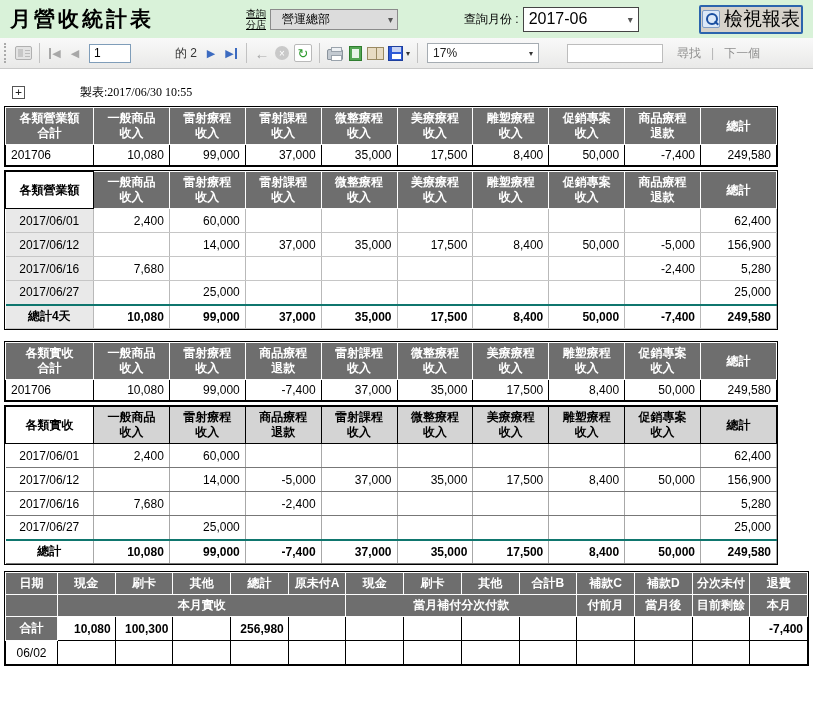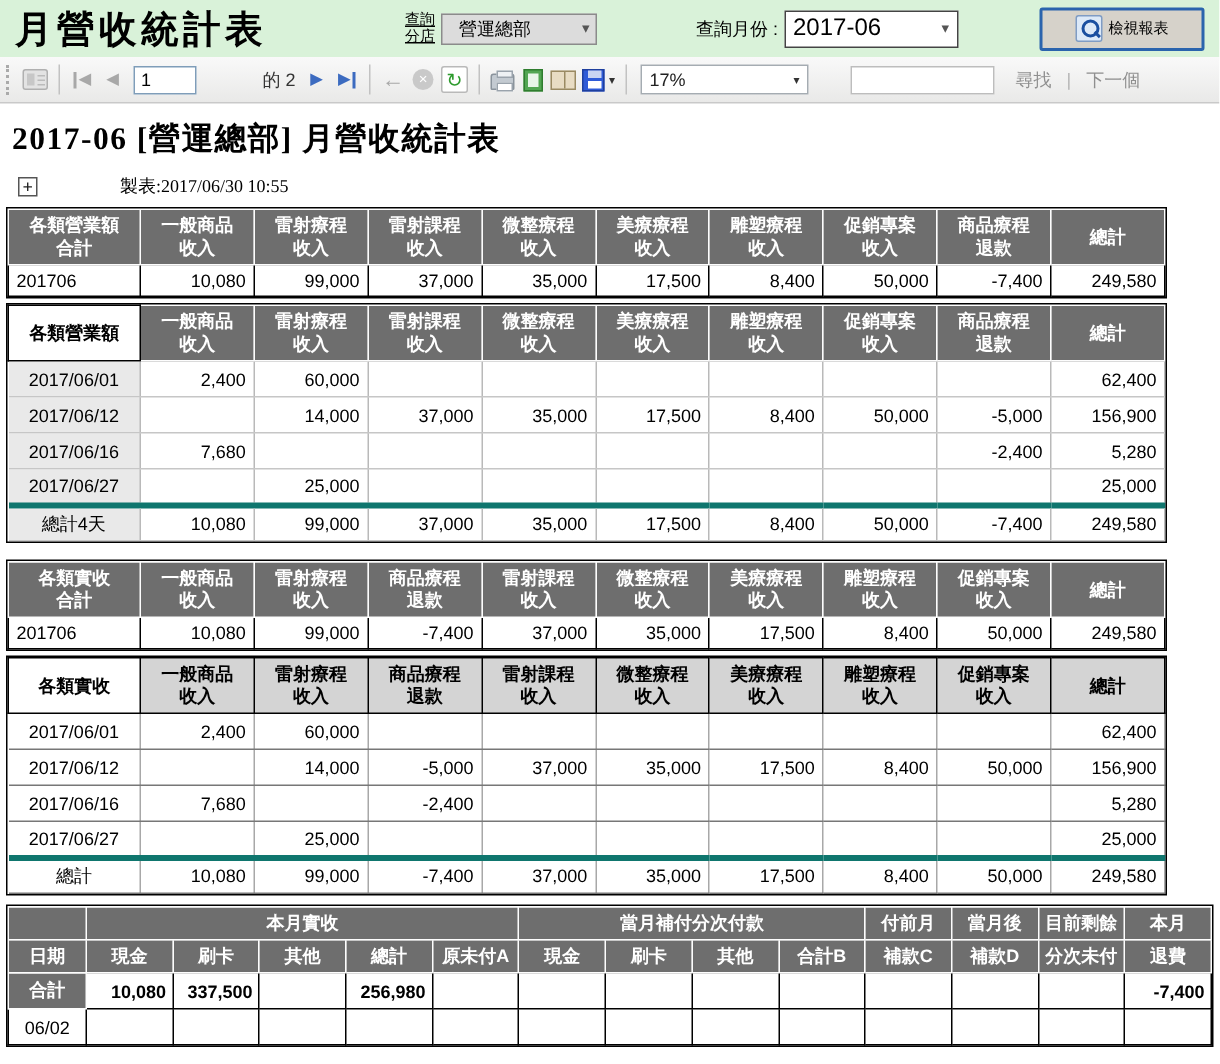"月營收統計表" .app-title { font-size: 25px -> 21px }
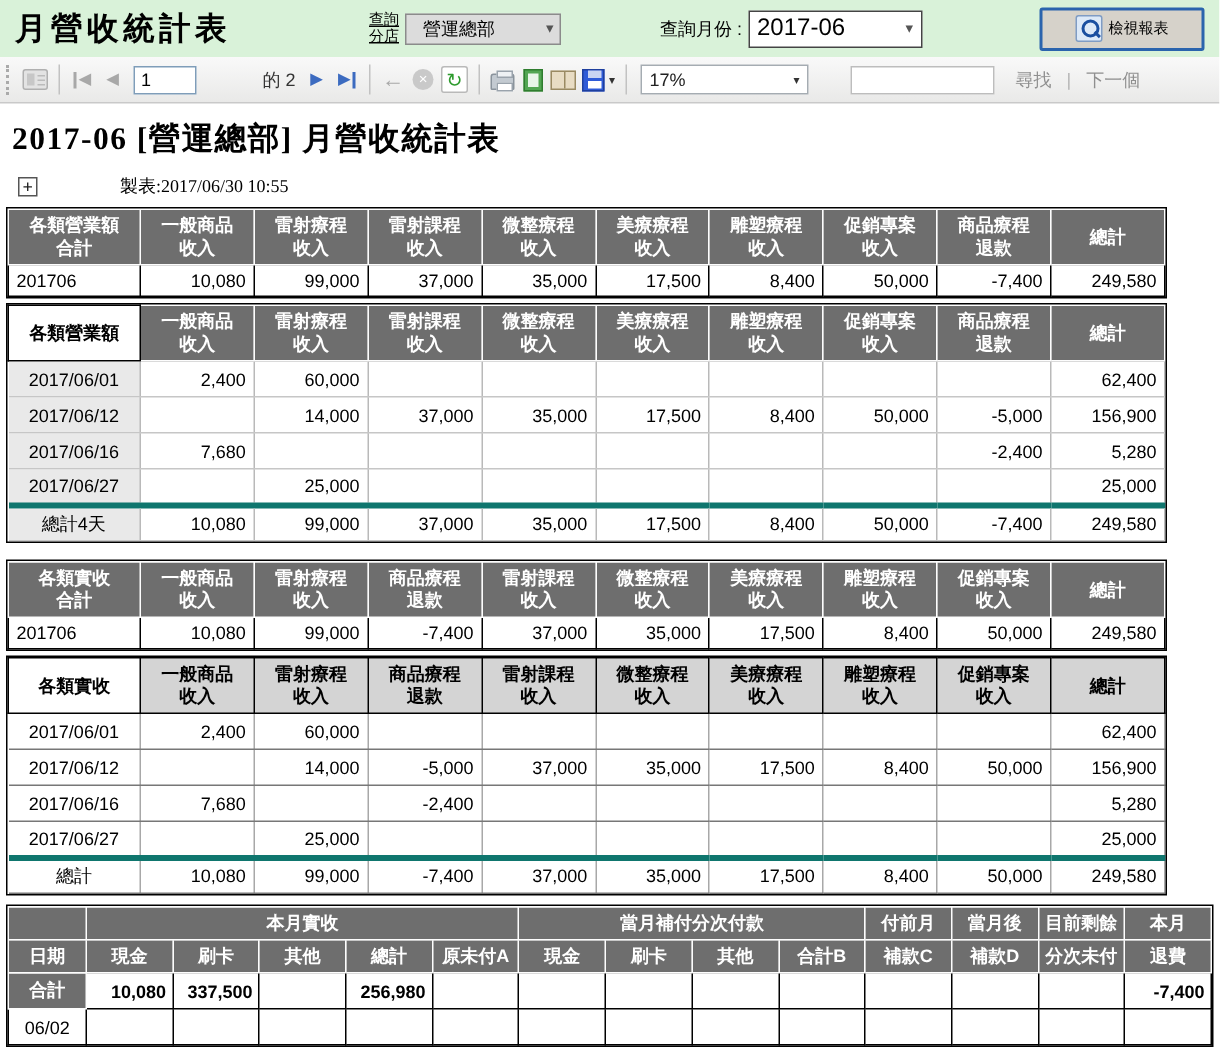"營運總部" .branch-combo { width: 104px -> 128px }
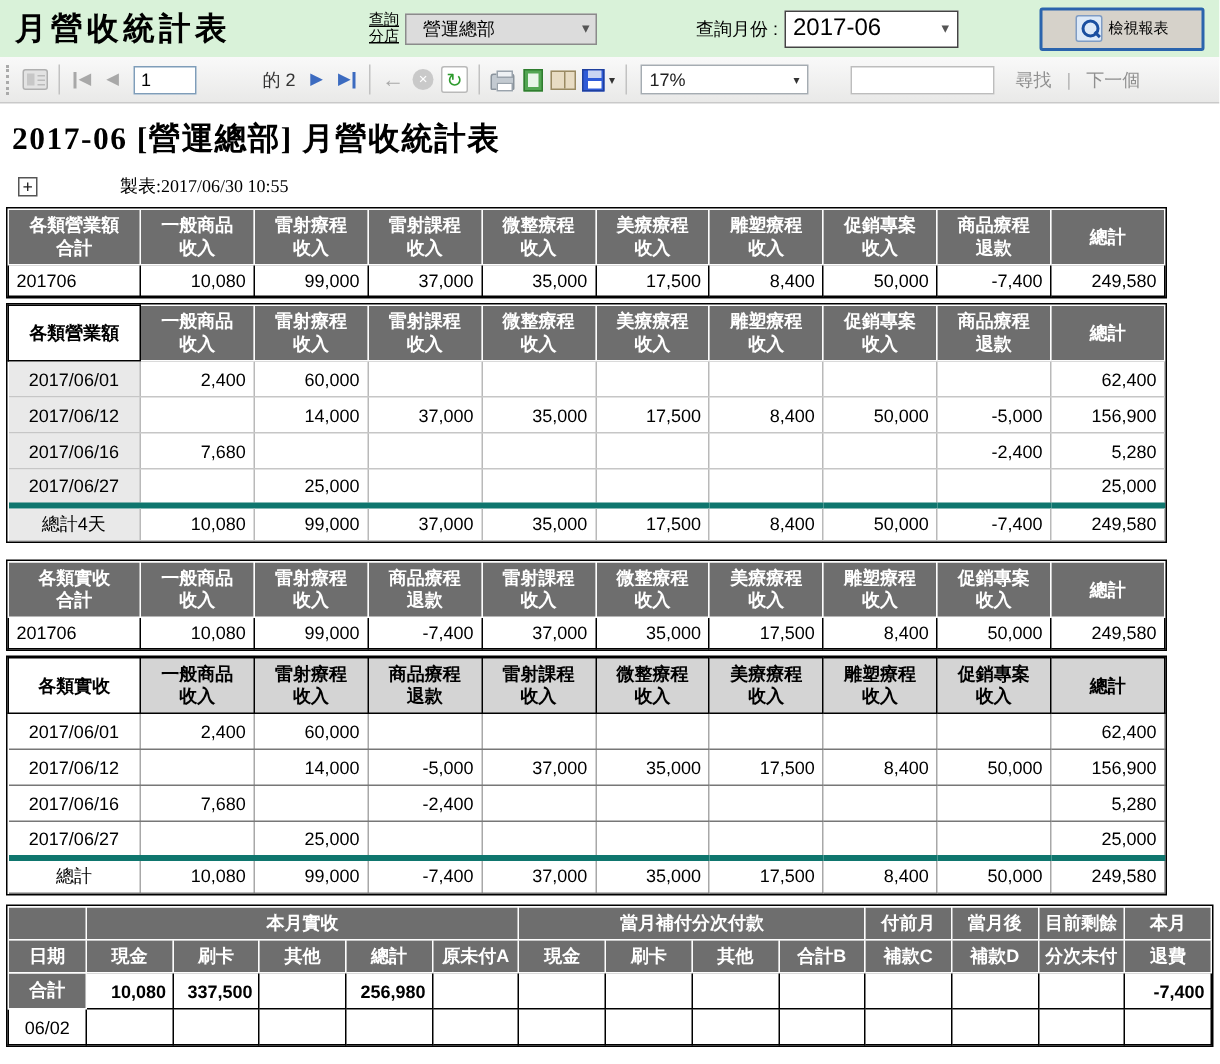"檢視報表" .view-btn { font-size: 10px -> 19px; padding: 0 22px -> 0 1px }
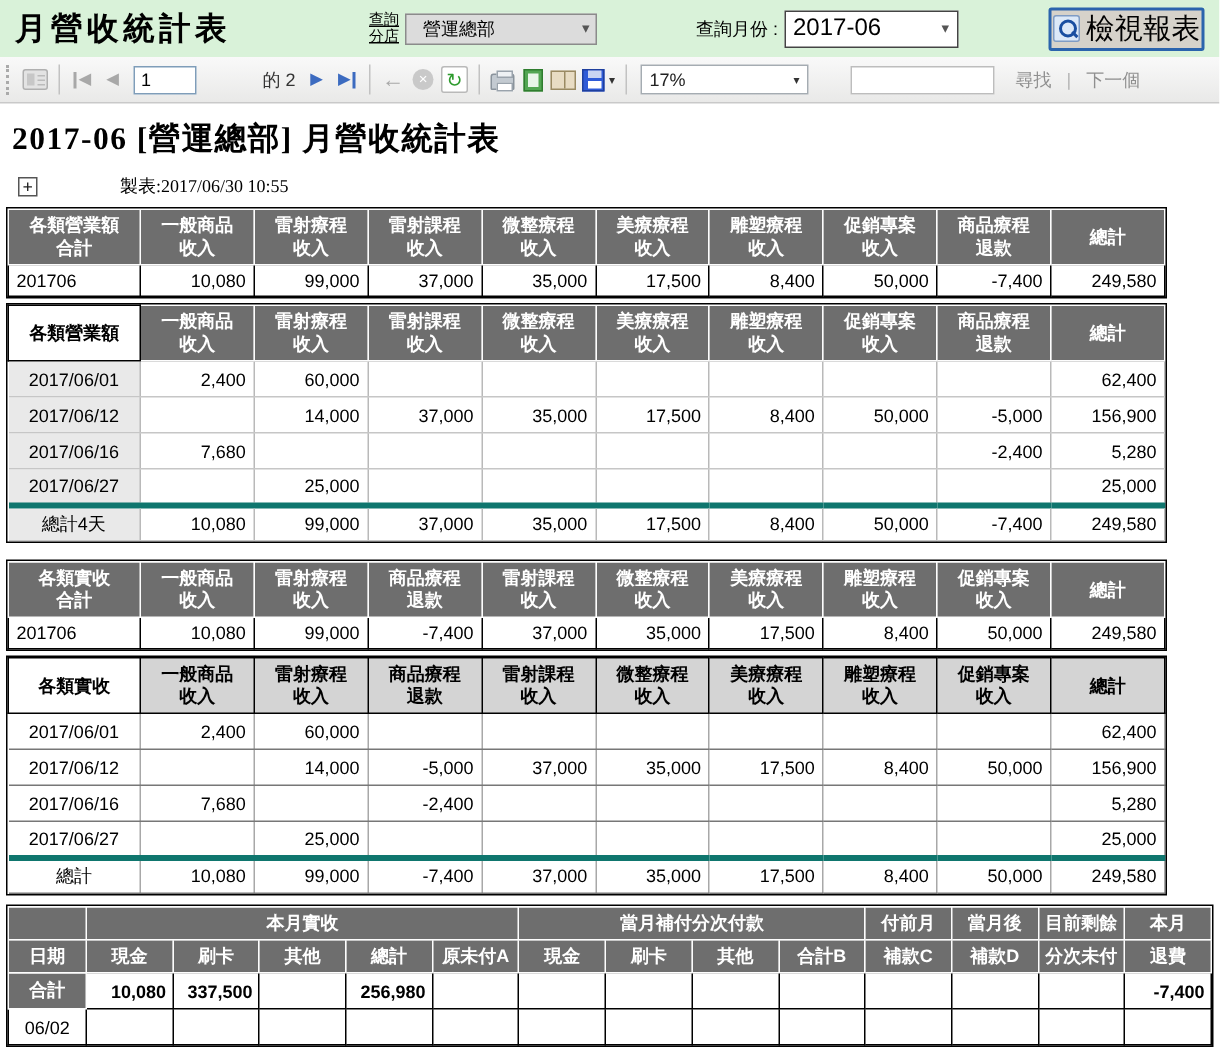"2017-06 [營運總部] 月營收統計表" div.report-title { html: <div>2017-06 [營運總部] 月營收統計表</div> -> none }
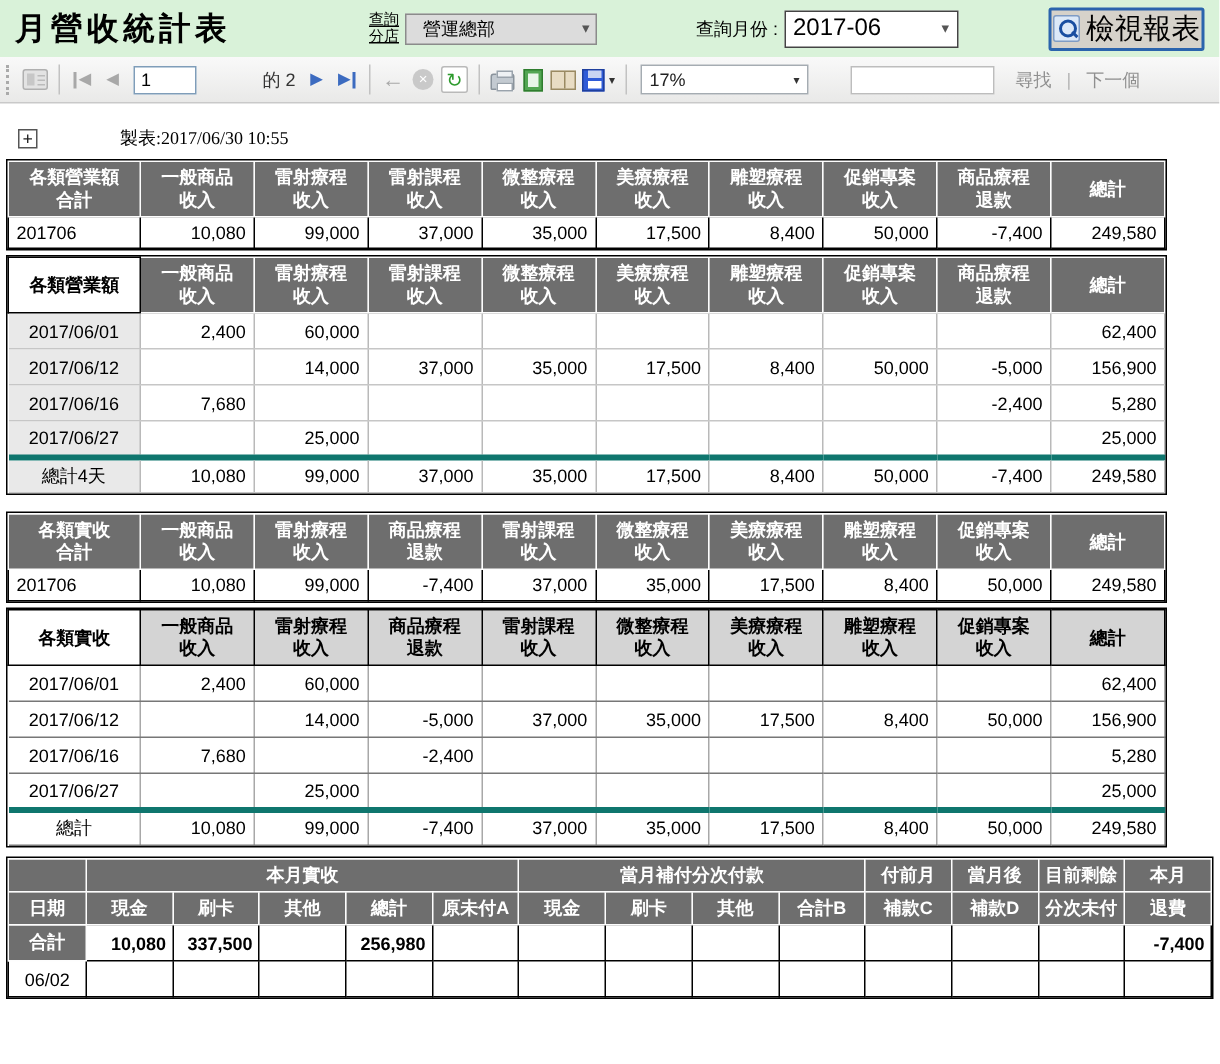"總計4天" .t-daily tr.total-row td { border-top: 4px solid #0f766e -> 2px solid #0f766e; font-weight: normal -> bold }
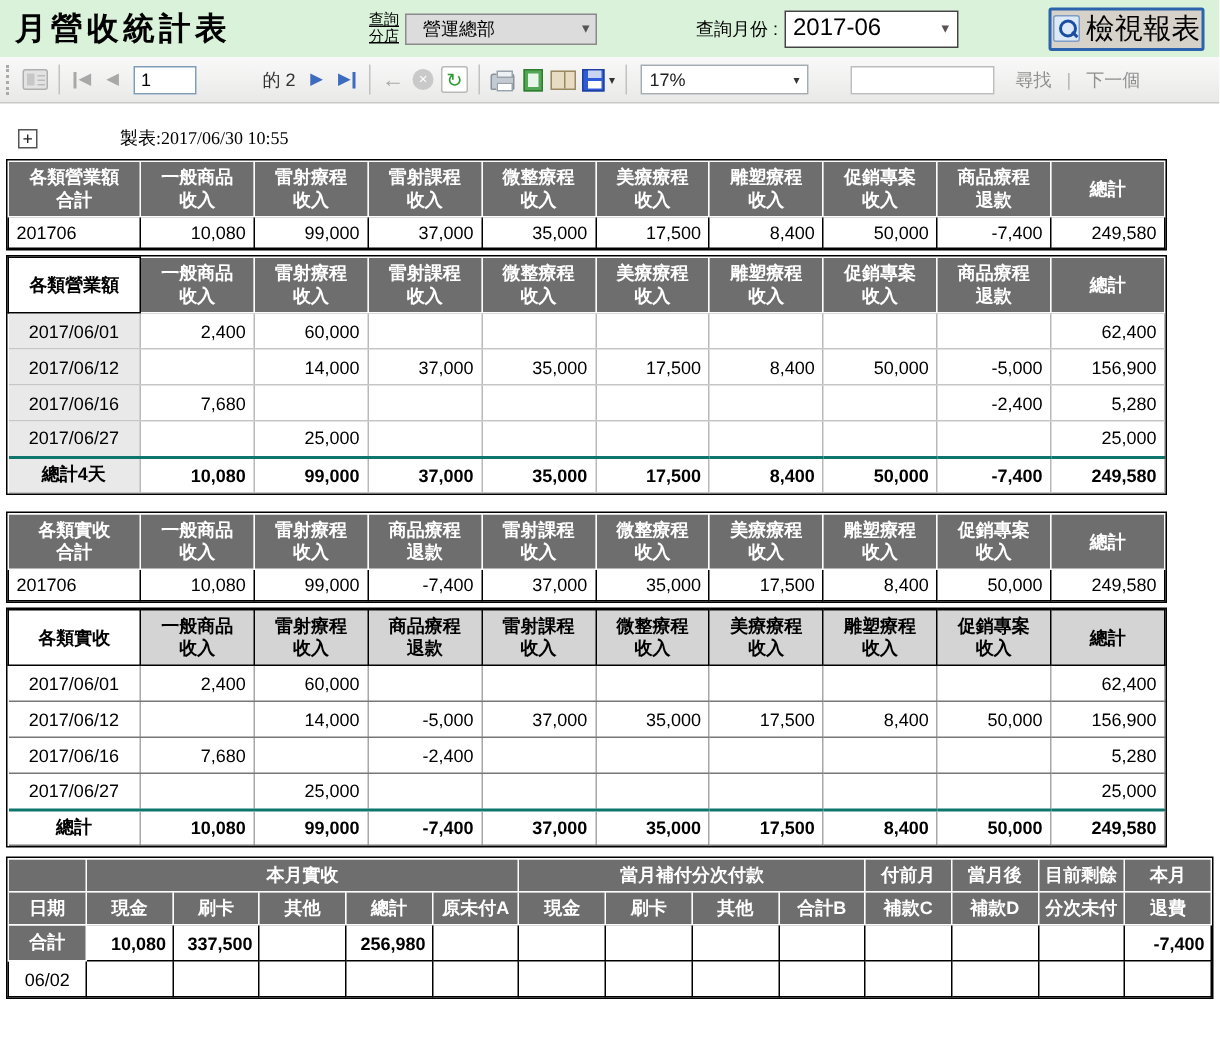"本月實收" tr { order: before "日期" -> after "日期" }
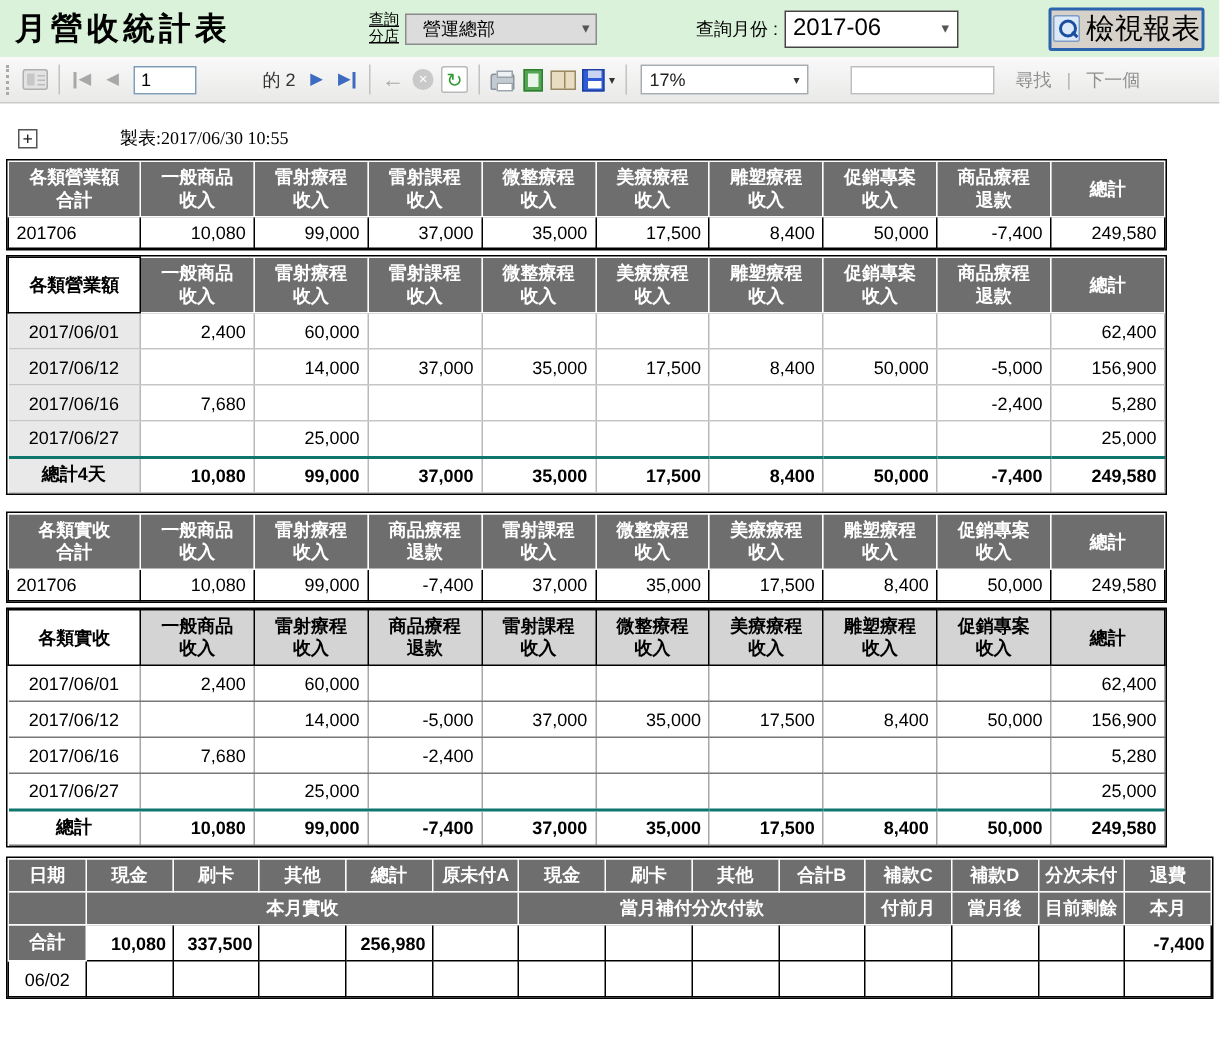"337,500" td.num { text: 337,500 -> 100,300 }
